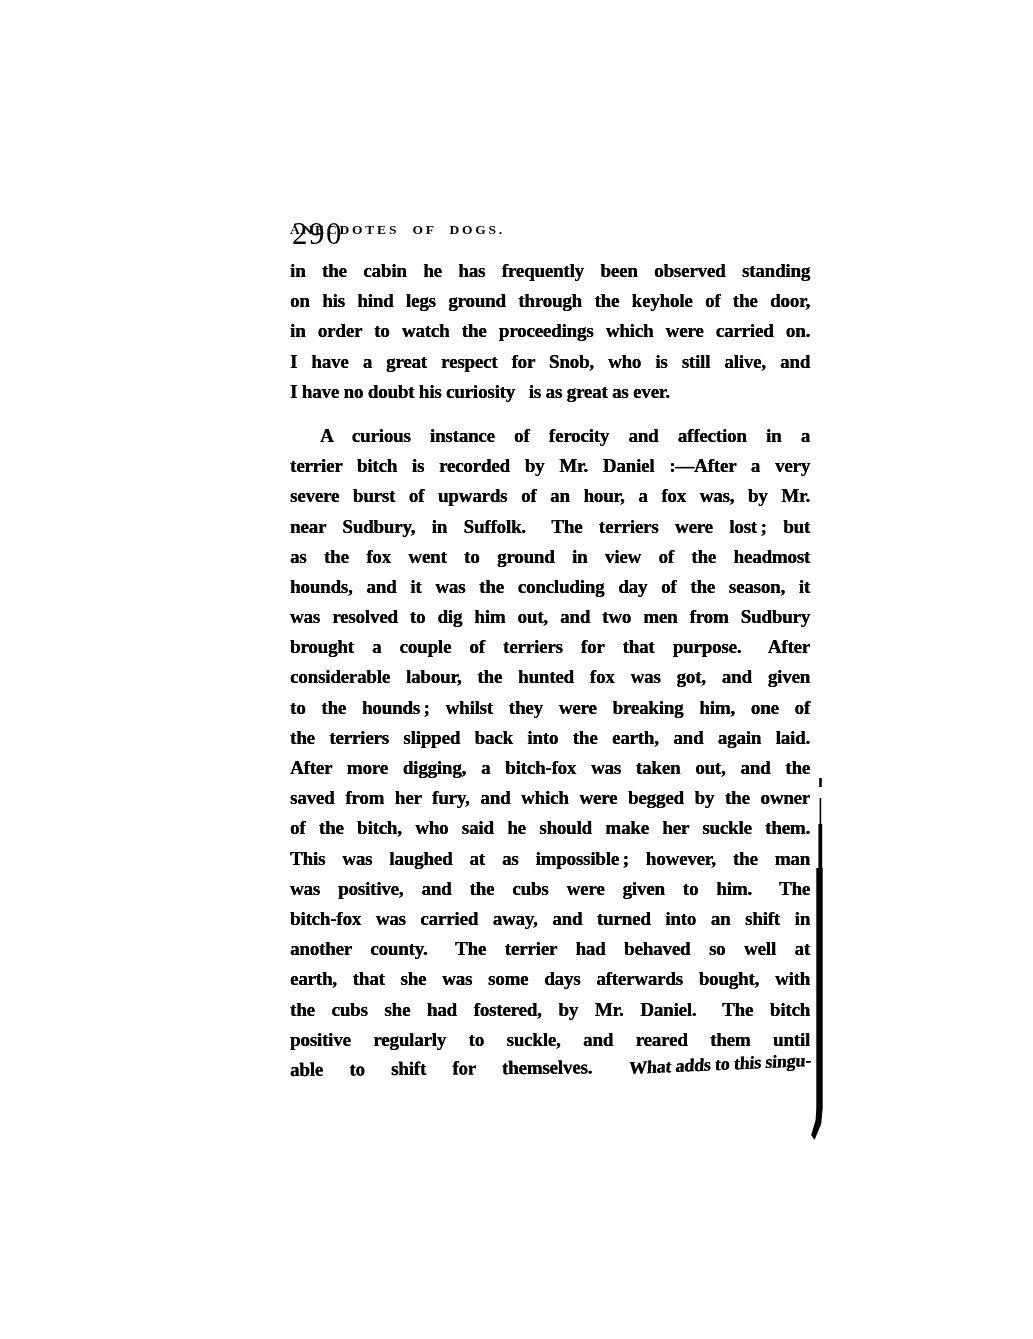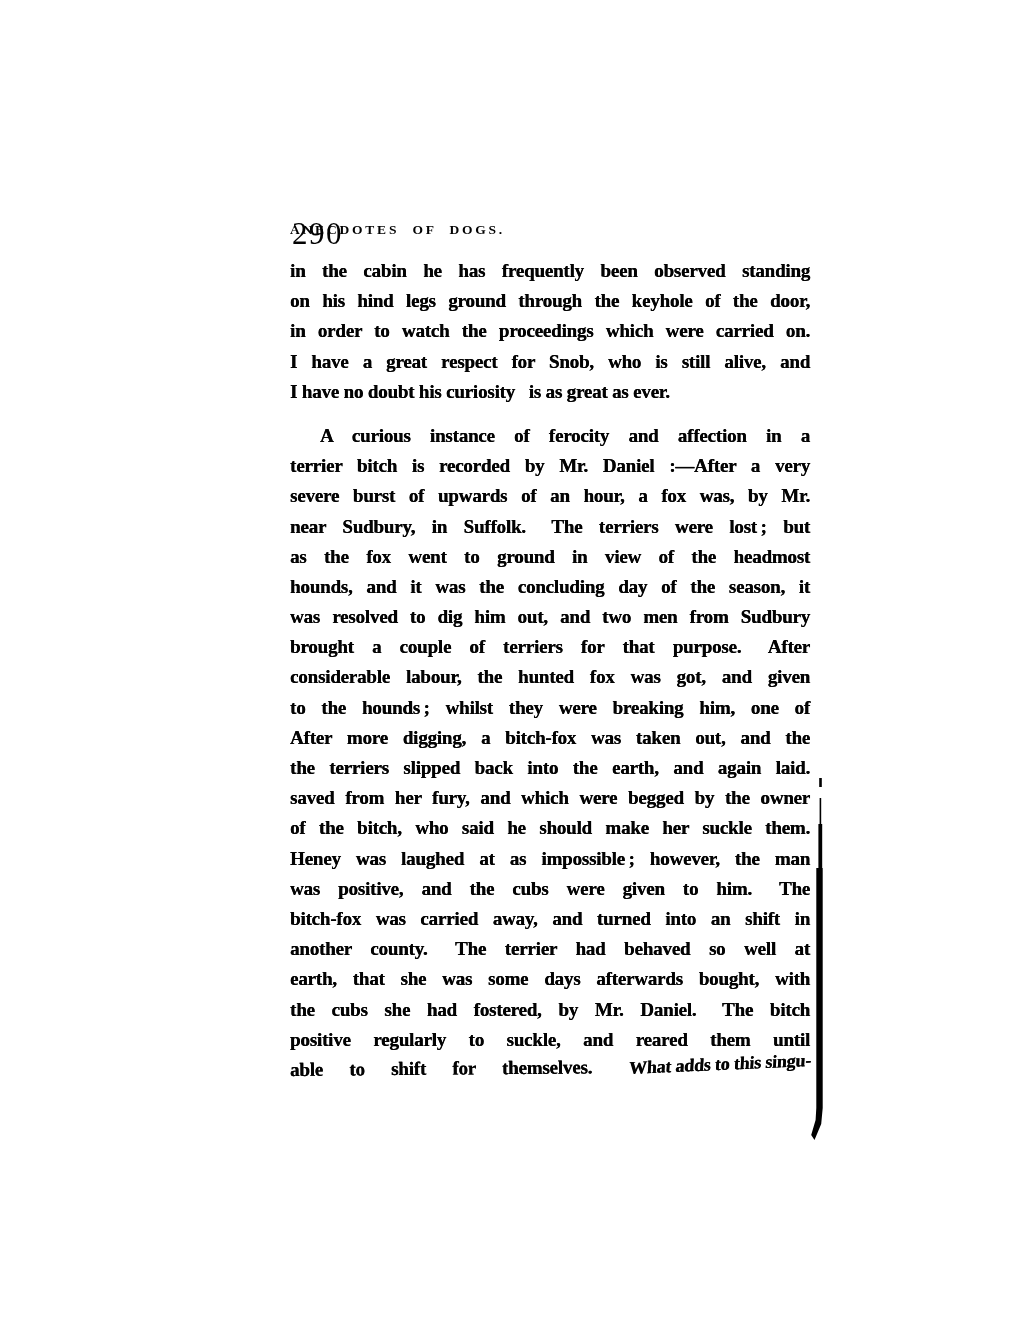"After more digging, a bitch-fox" div.line { order: before "the terriers slipped back into" -> after "the terriers slipped back into" }
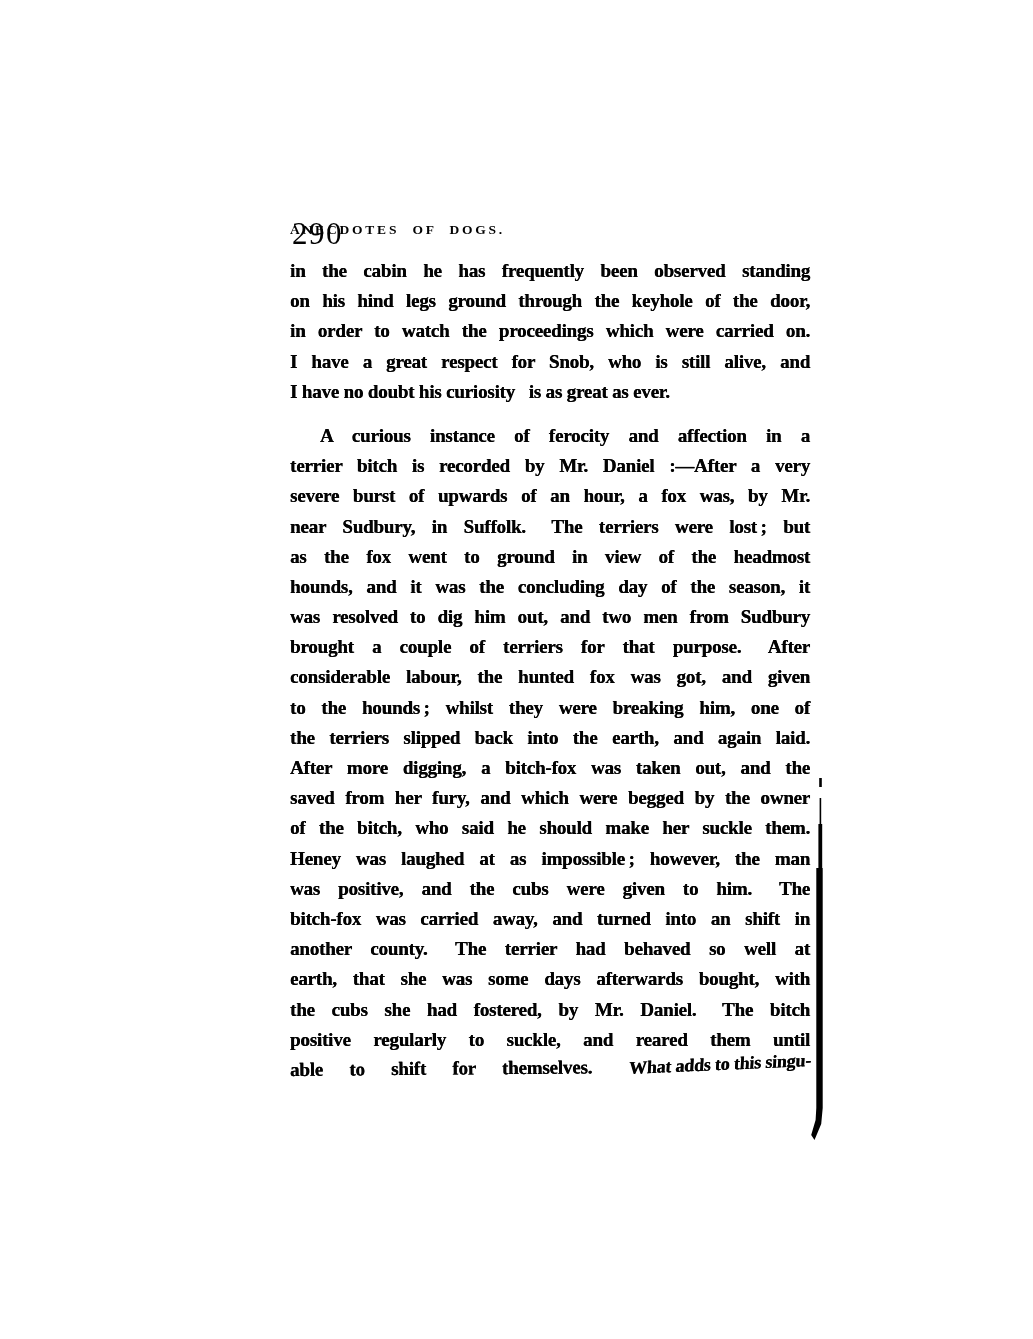"Heney was laughed at as" div.line { text: Heney -> This }
